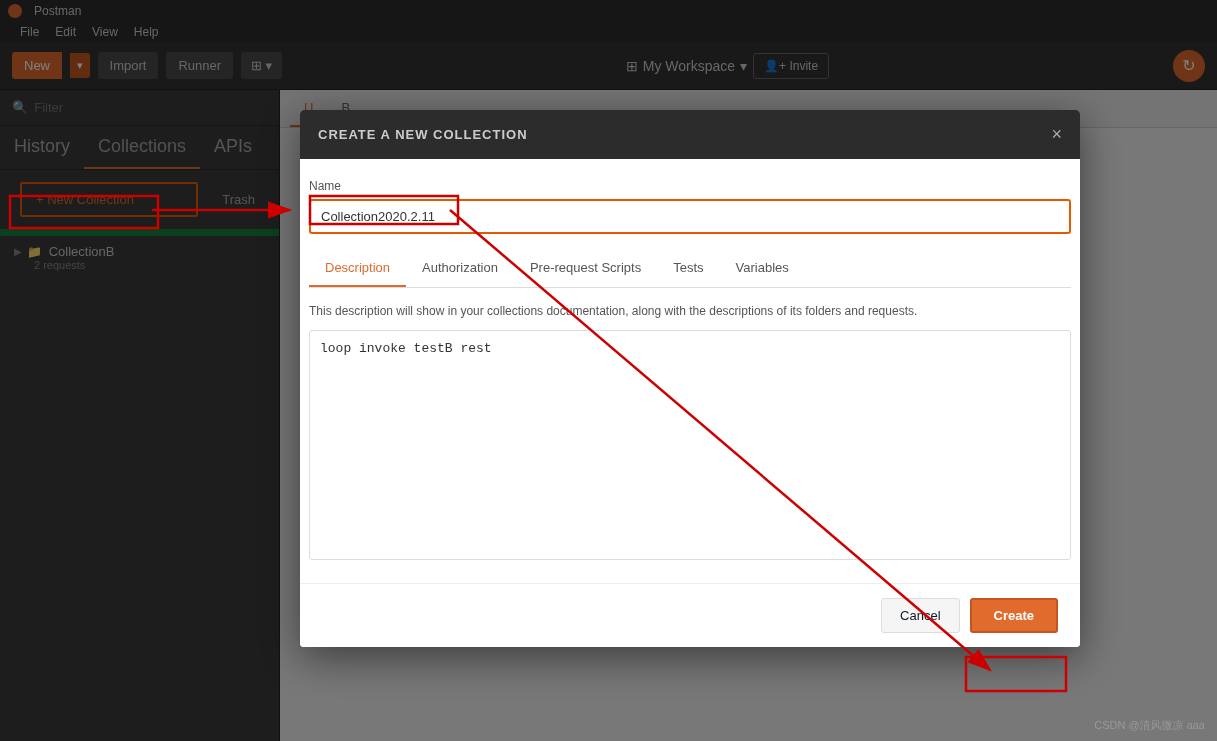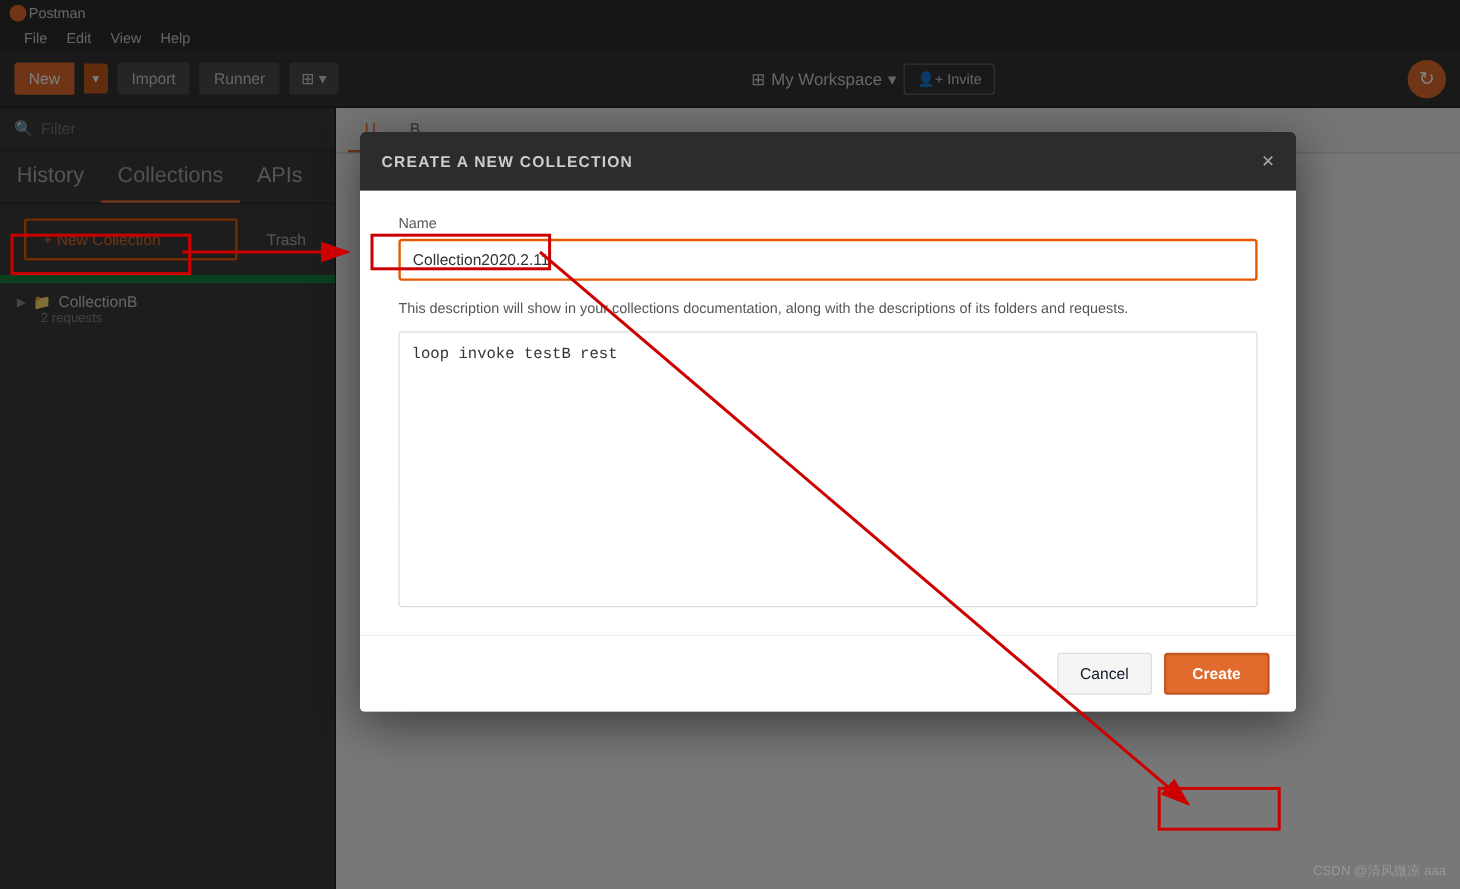"Postman" .titlebar { gap: 2px -> 12px }
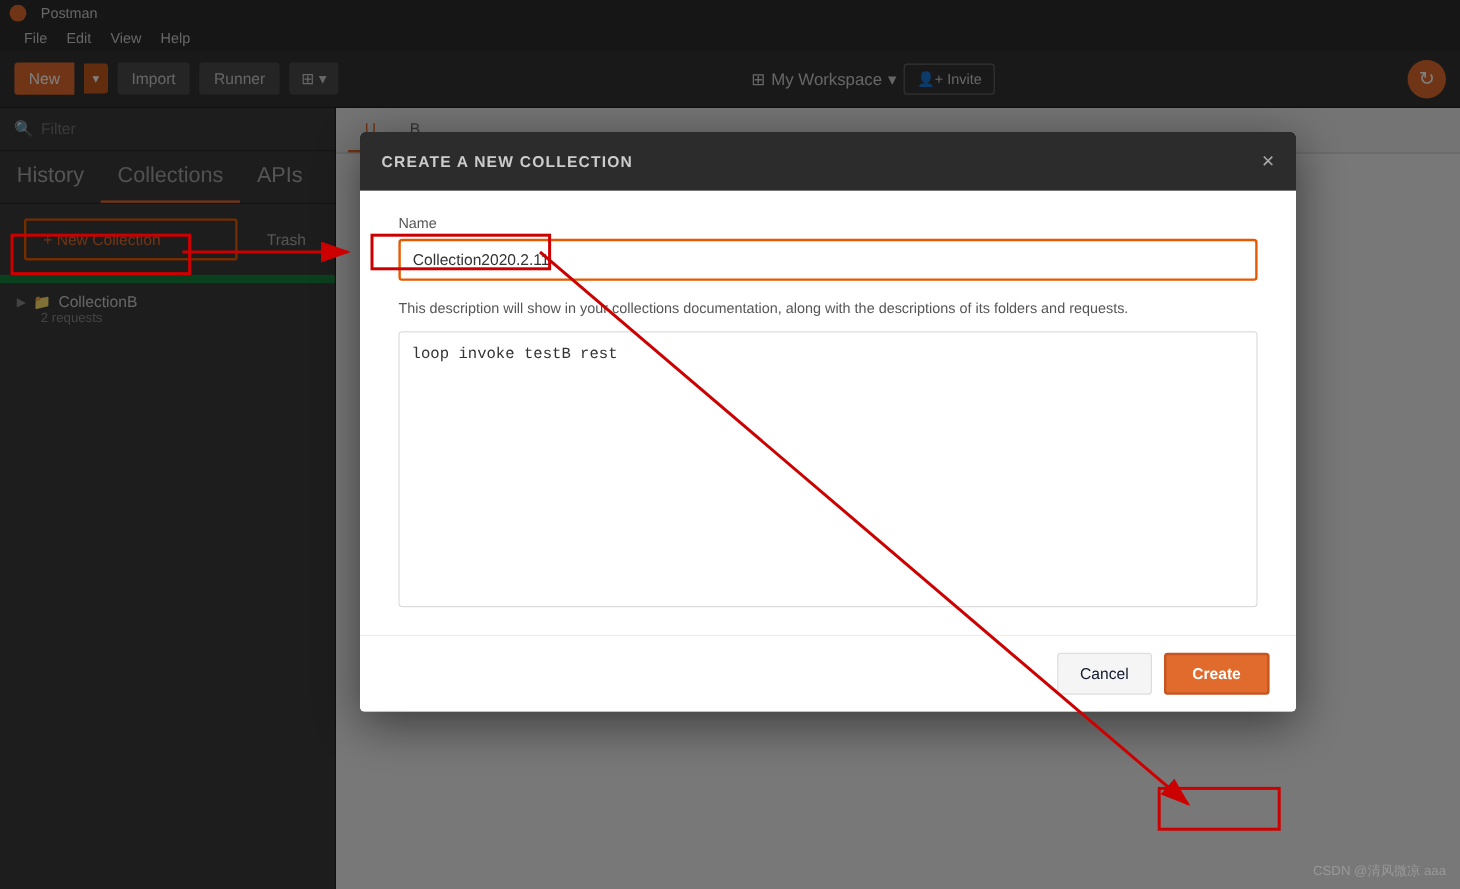"Name" .modal-body { padding: 20px 32px -> 20px 9px }
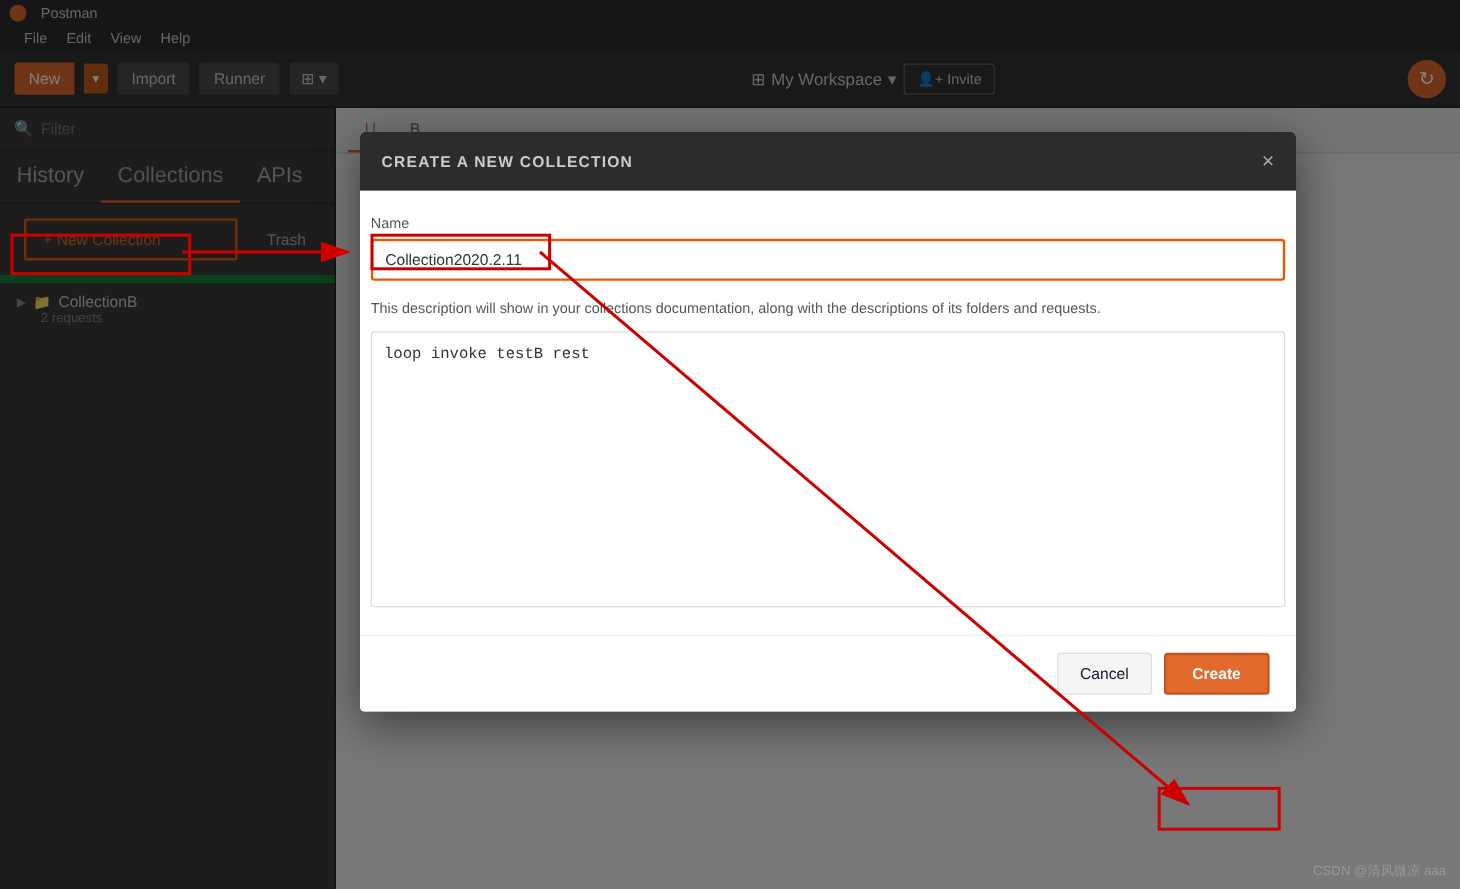"Description" div.modal-tabs { html: none -> <div> <div>Description</div> <div>Authorization</div> <div>Pre-request Scripts</div> <div>Tests</div> <div>Variables</div> </div> }
